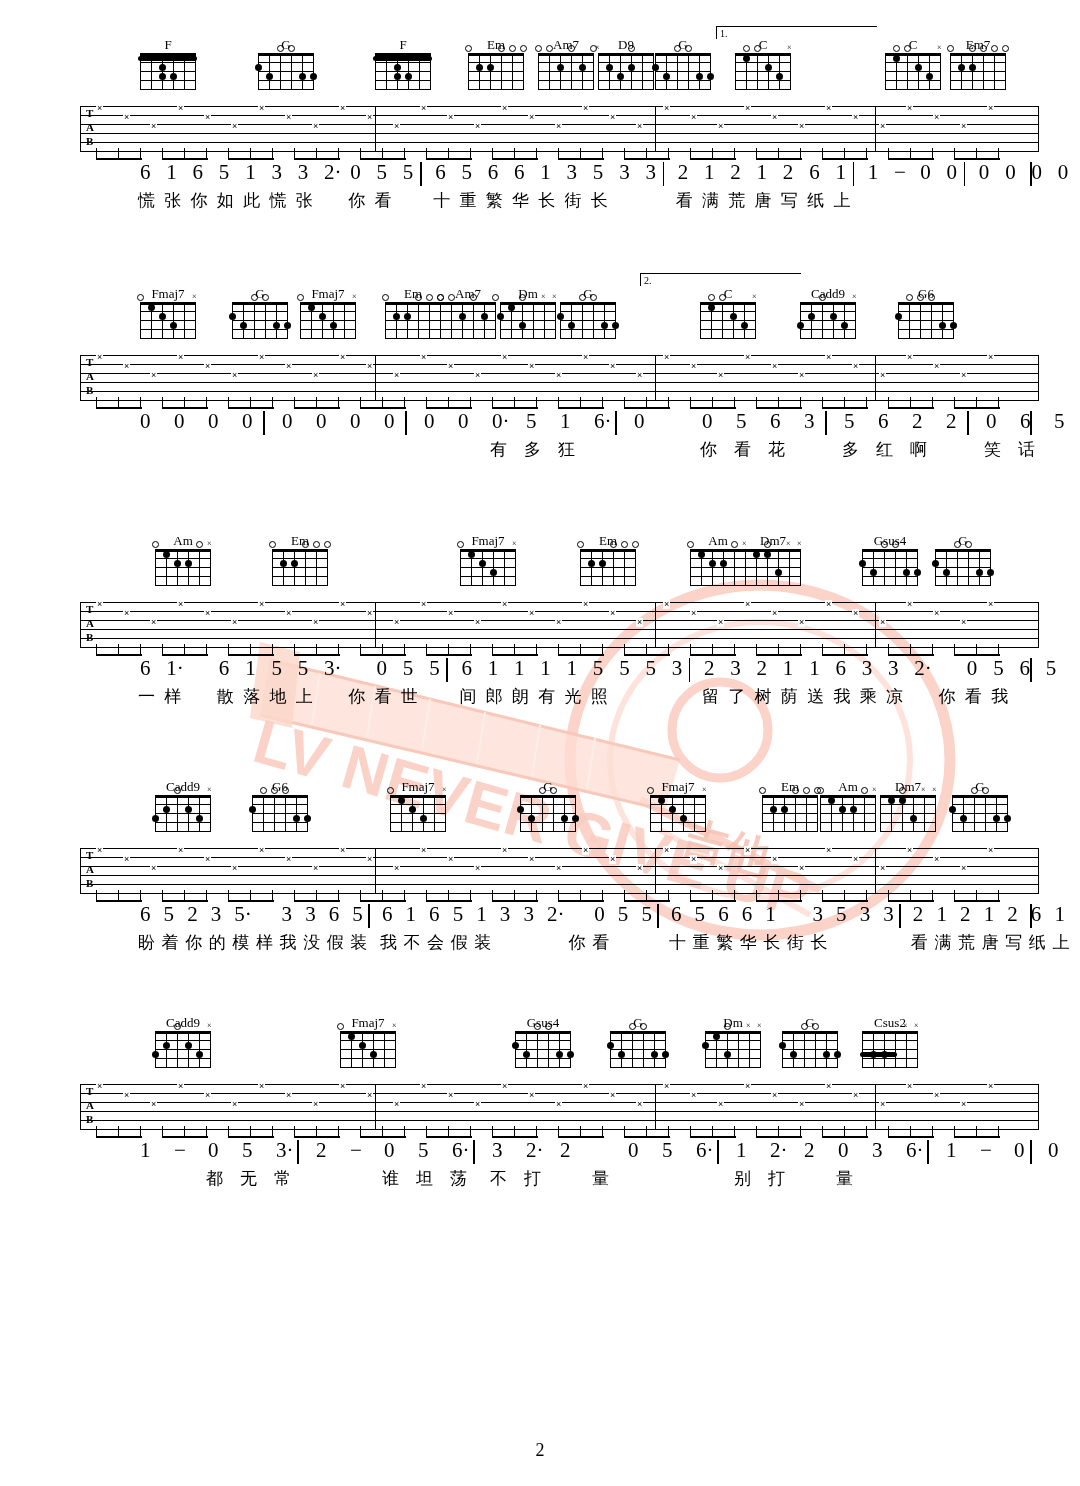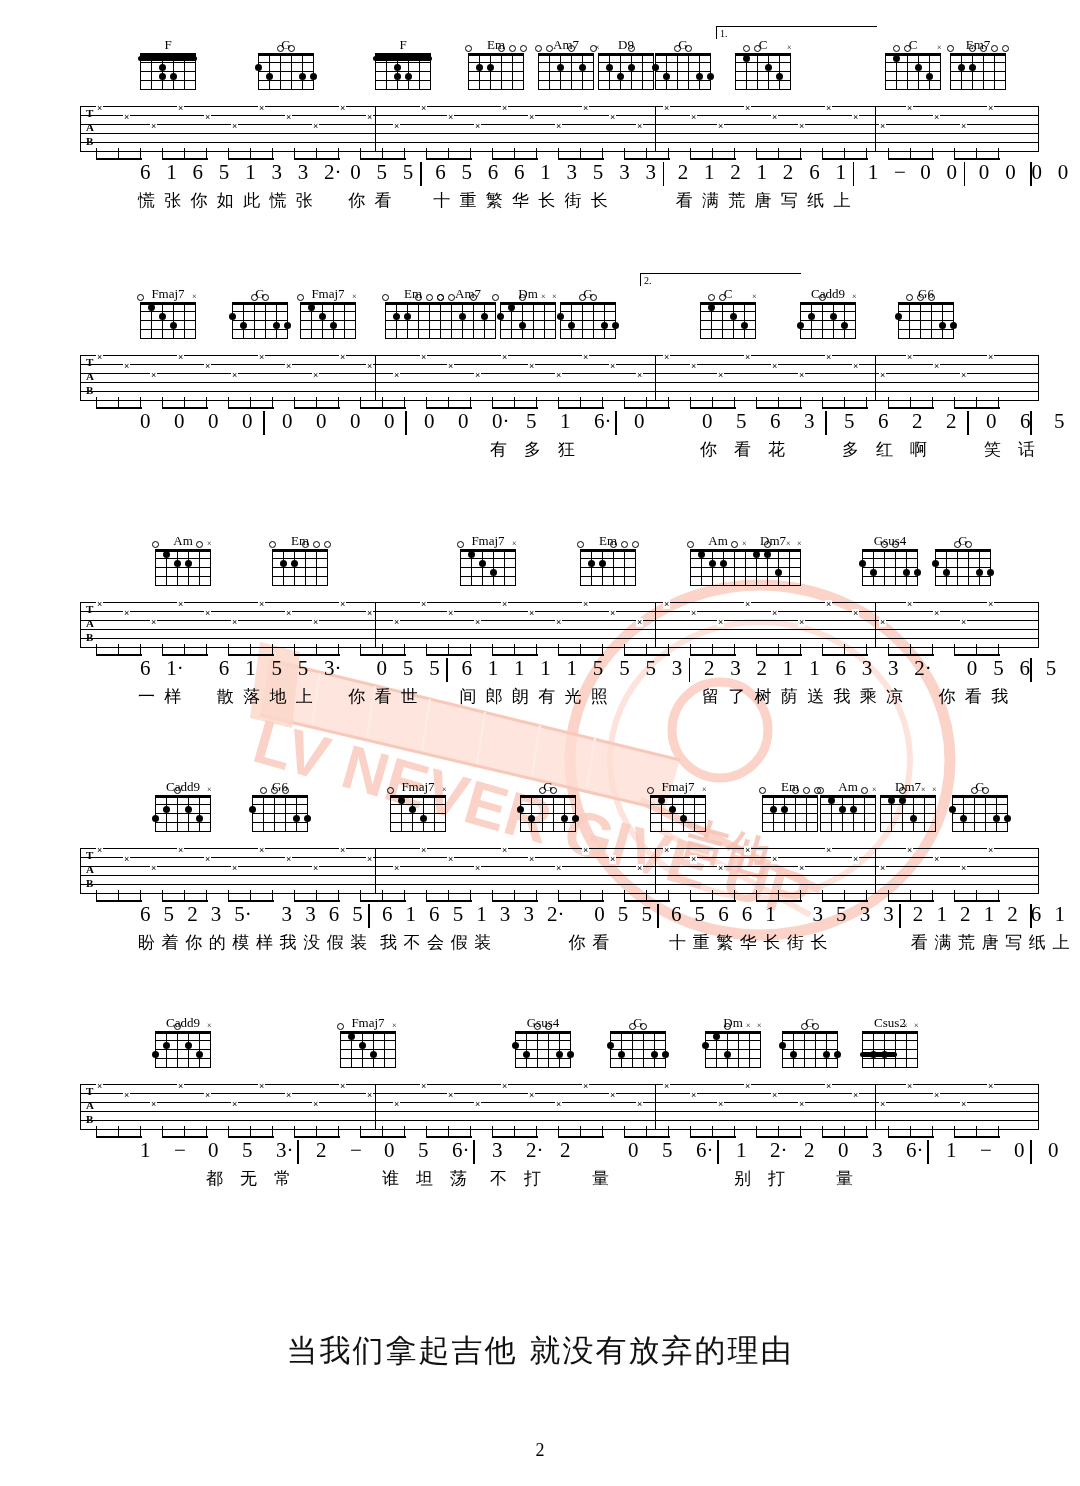"当我们拿起吉他 就没有放弃的理由" div.bottomtext { html: <div>当我们拿起吉他 就没有放弃的理由</div> -> none }
